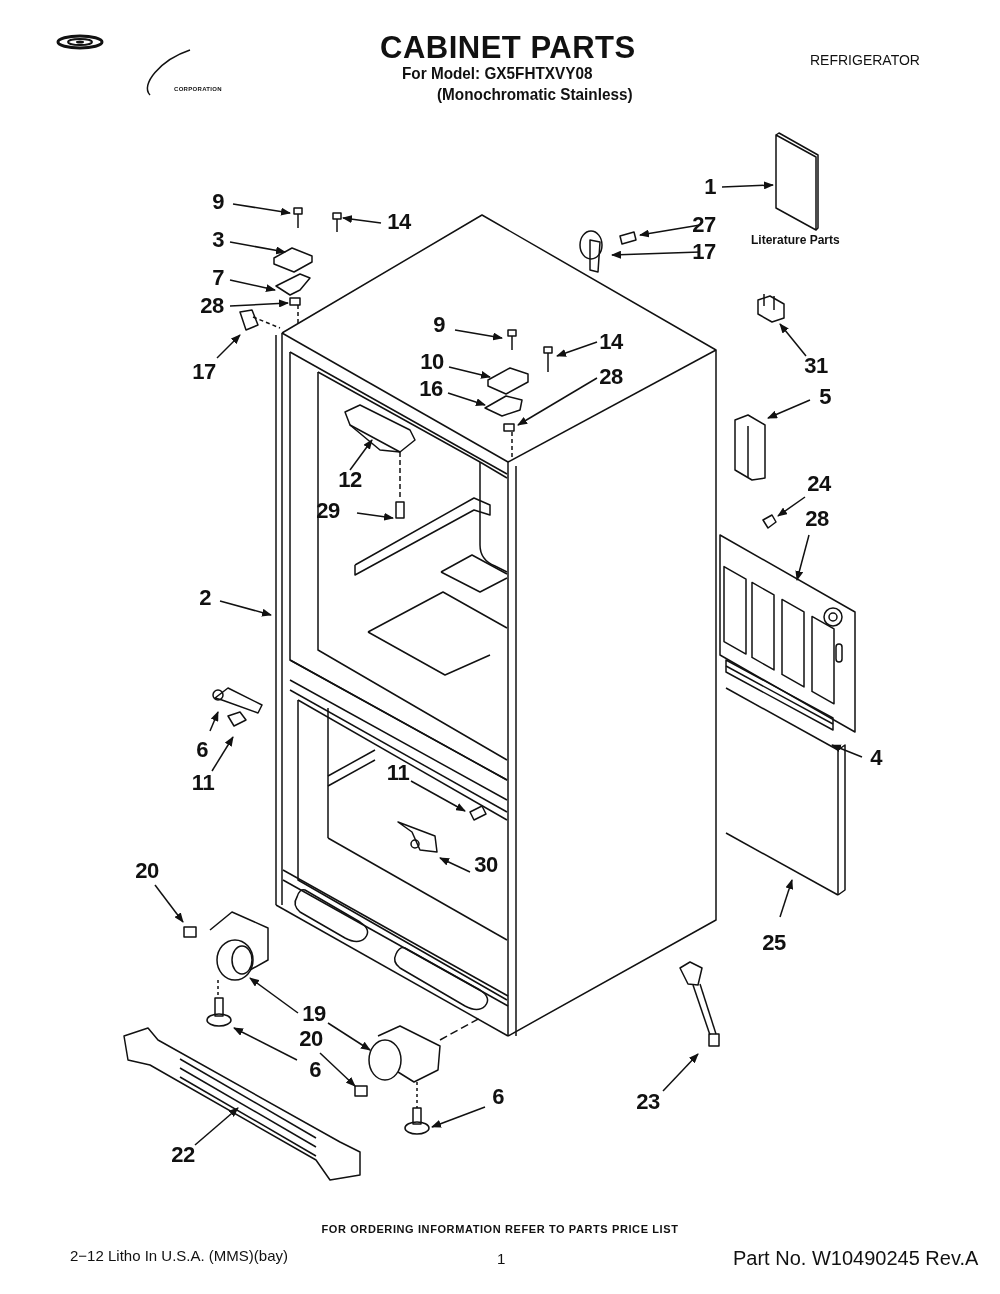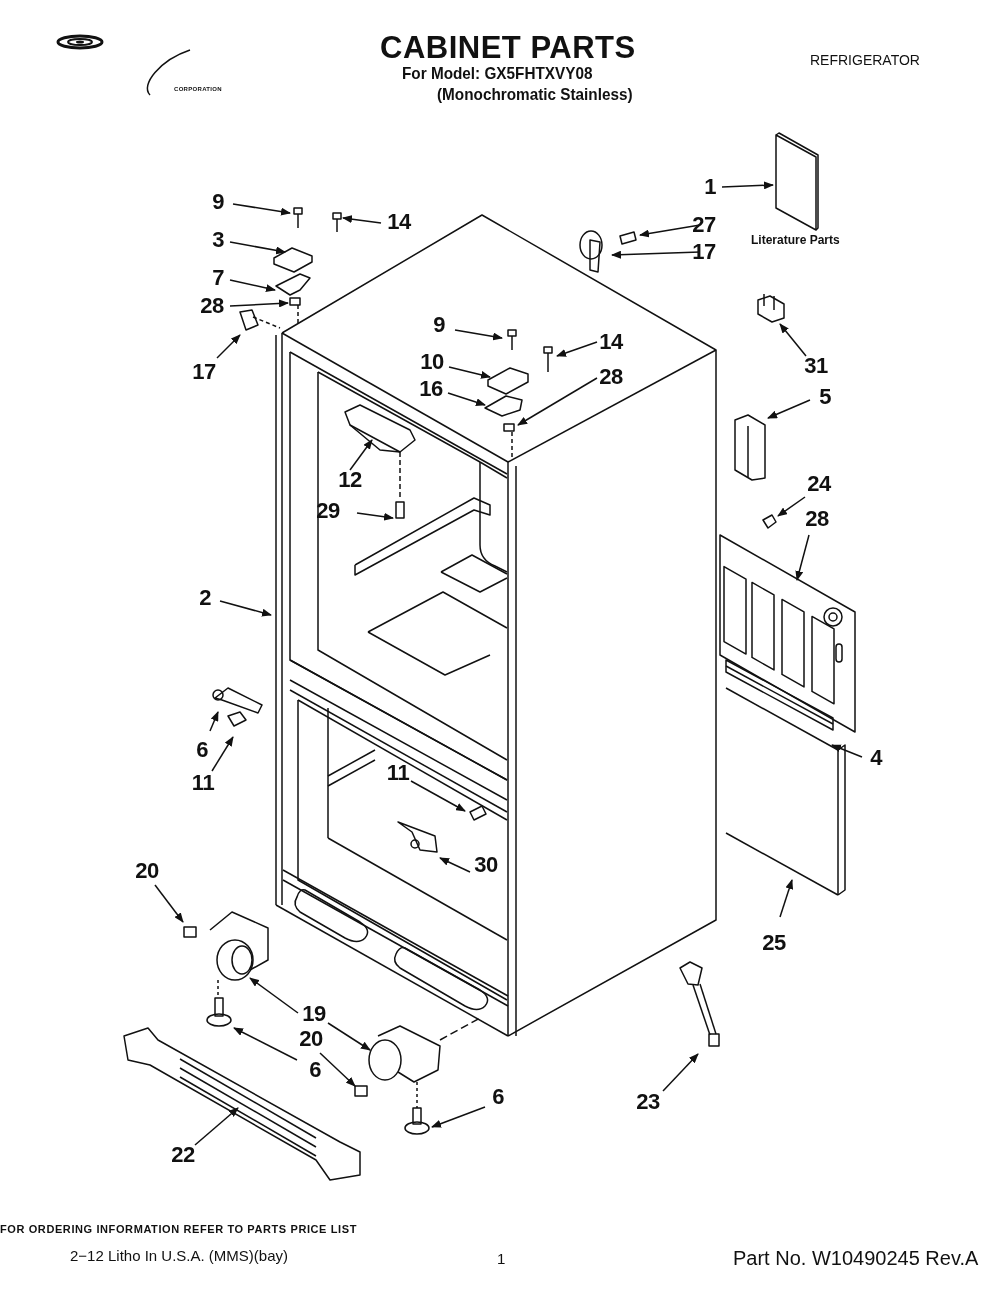"FOR ORDERING INFORMATION REFER TO" #order-note { text-align: left -> center }
